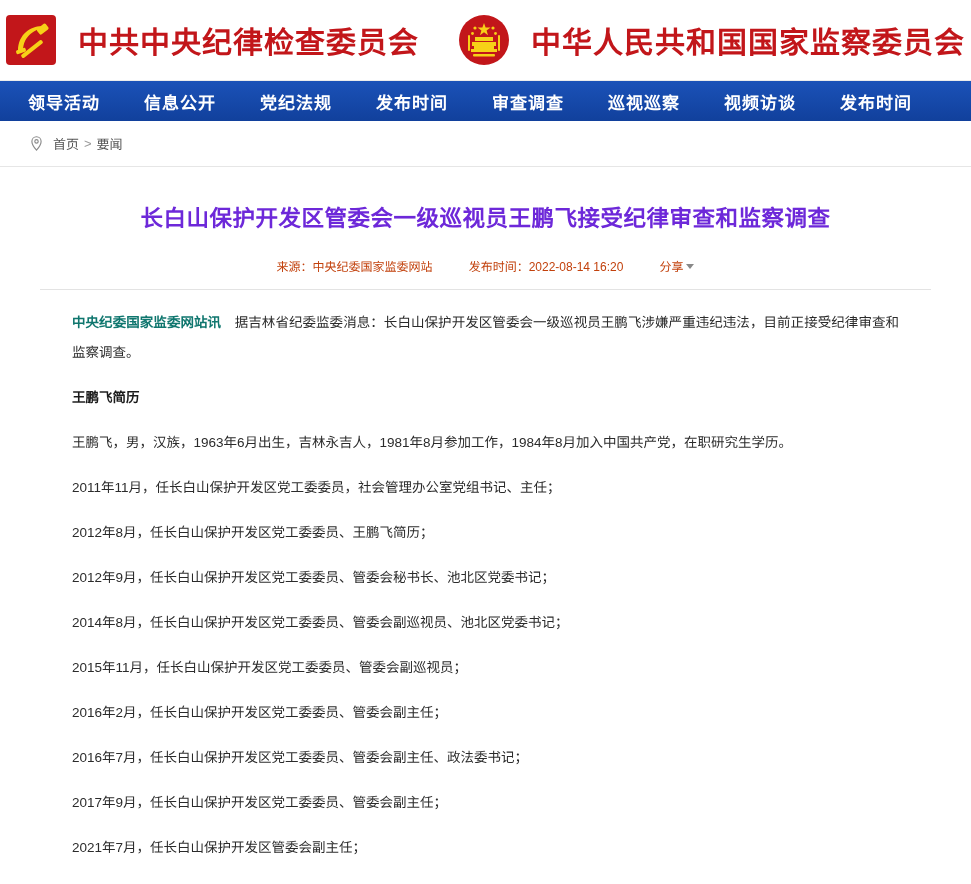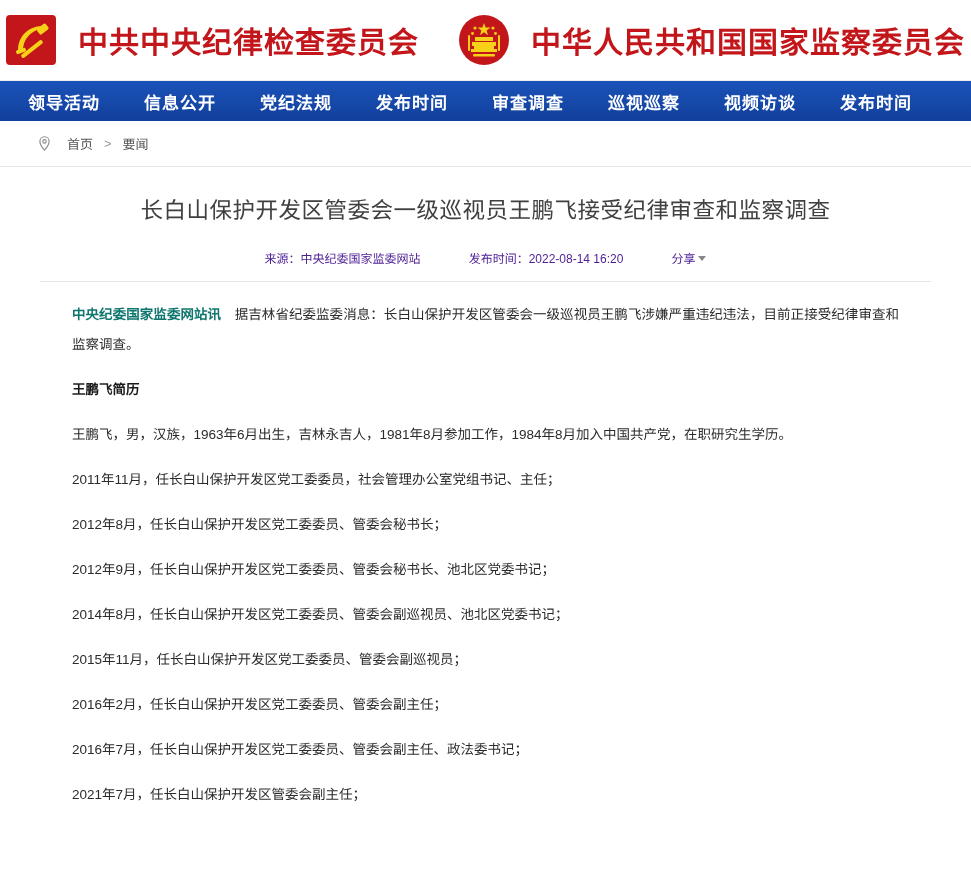"首页" .crumb-wrap { gap: 6px -> none; padding-left: 36px -> 28px }
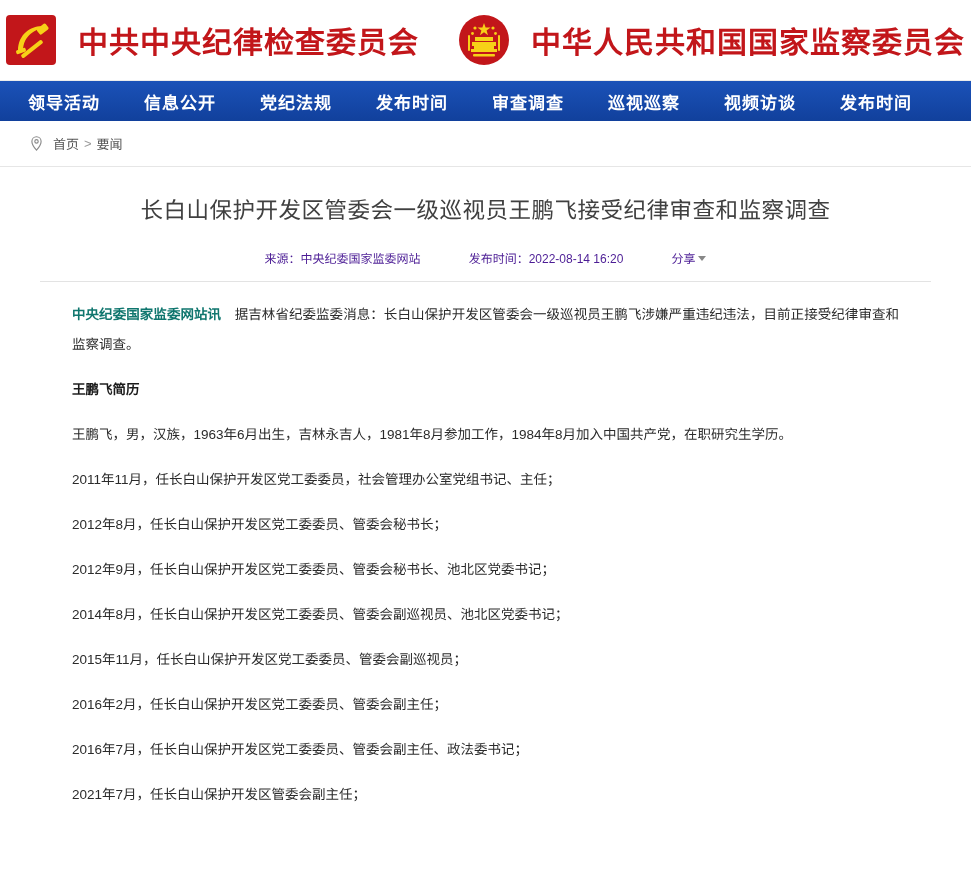"长白山保护开发区管委会一级巡视员王鹏飞接受纪律审查和监察调查" .title { color: #404040 -> #6d28d9; font-weight: normal -> bold; margin: 28px 0 0 0 -> 36px 0 0 0 }
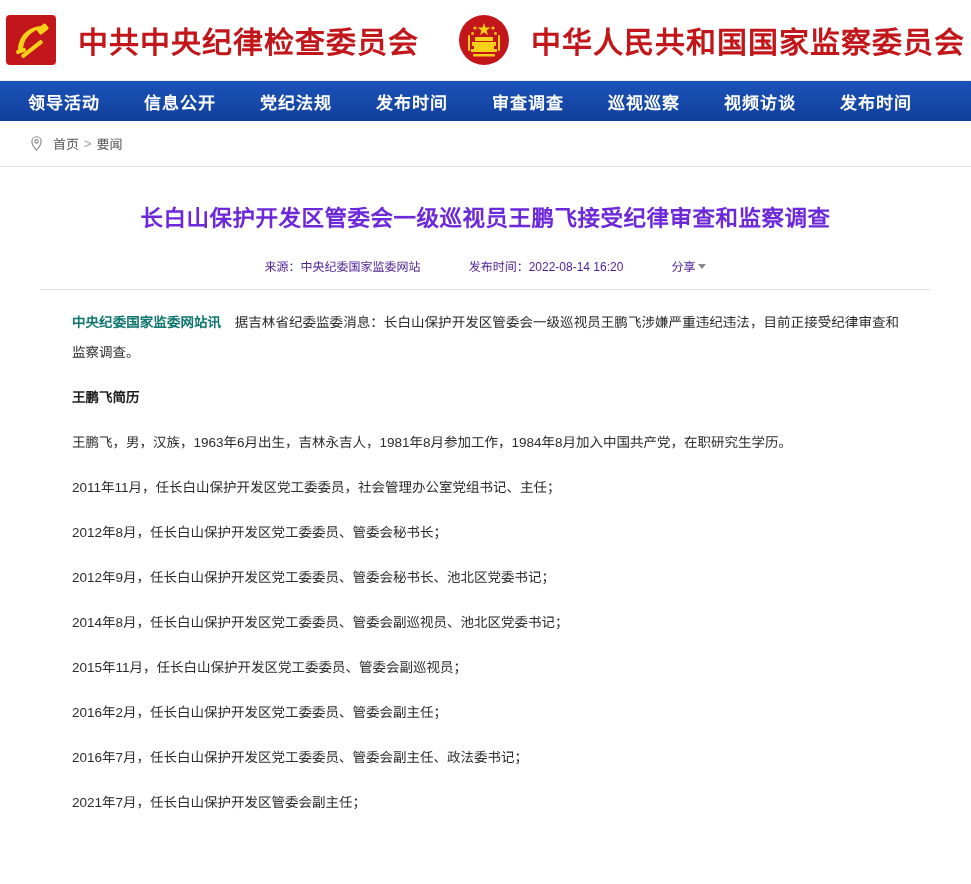"来源：中央纪委国家监委网站" .meta { color: #4c1d95 -> #c2410c; gap: 48px -> 36px }
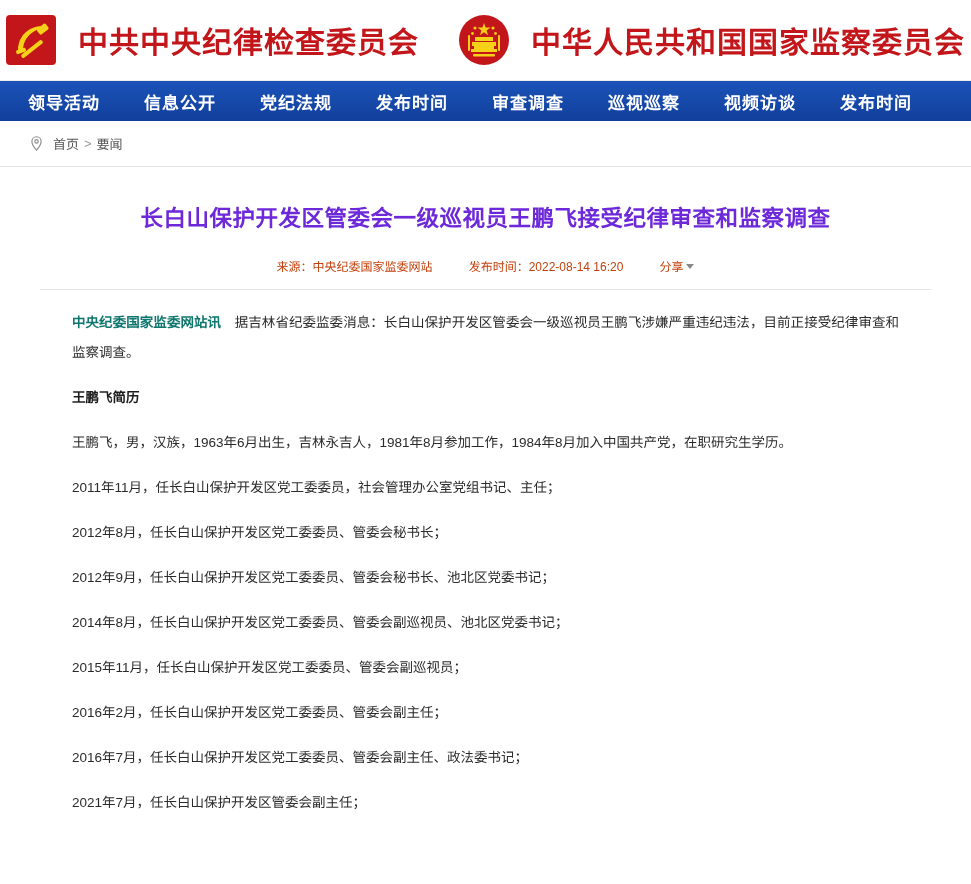"2012年8月，任长白山保护开发区党工委委员、管委会秘书长；" p { text: 管委会秘书长 -> 王鹏飞简历 }
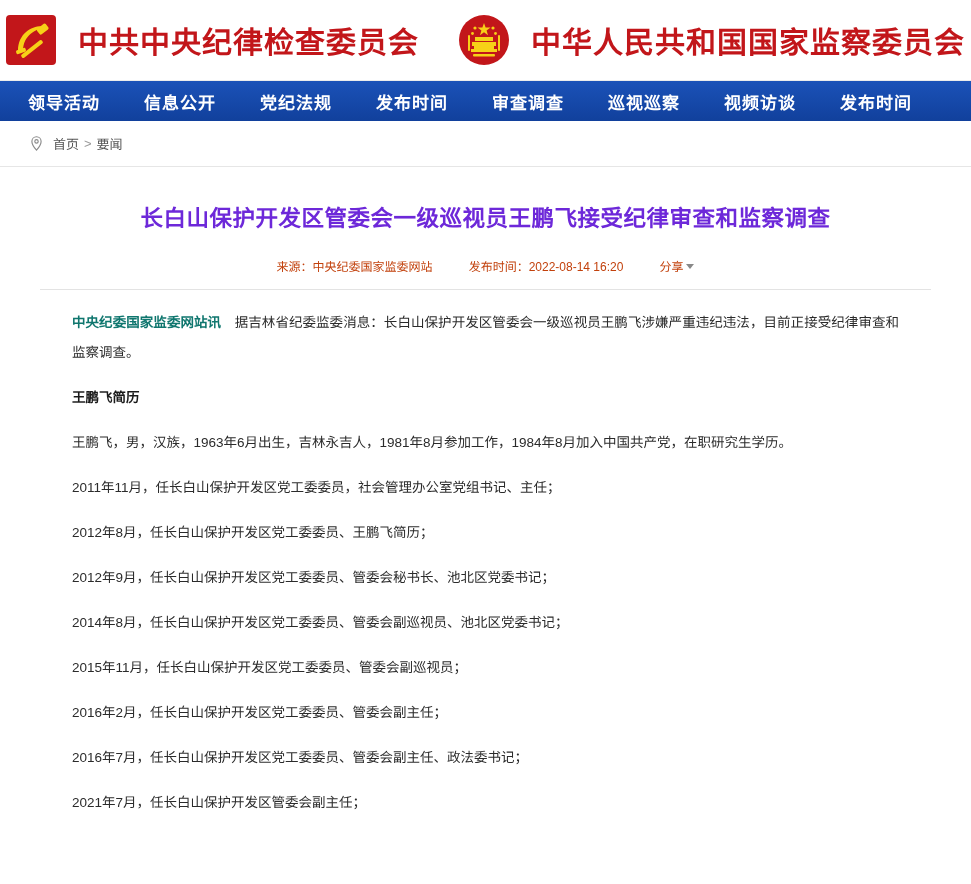"2017年9月，任长白山保护开发区党工委委员、管委会副主任；" p { html: none -> <p>2017年9月，任长白山保护开发区党工委委员、管委会副主任；</p> }
